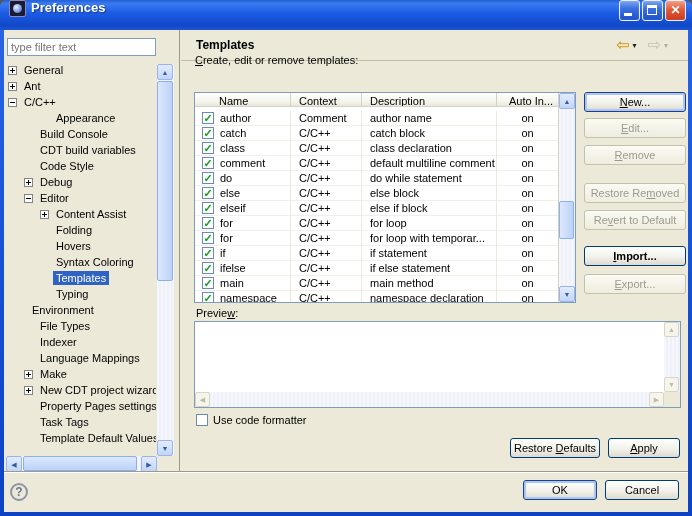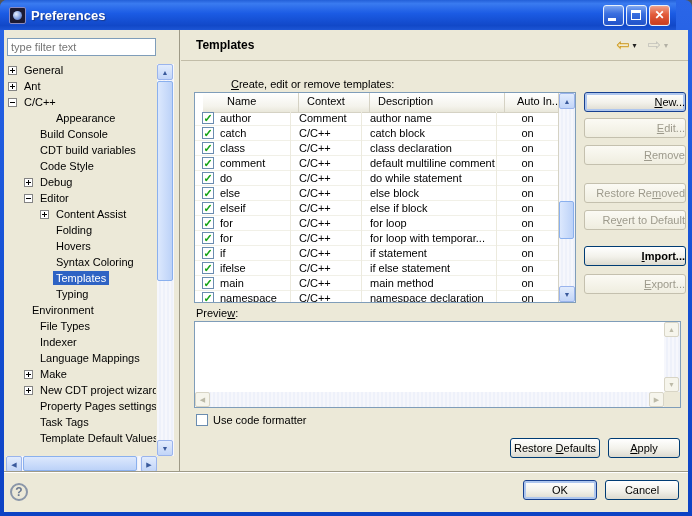"Preferences" .titlebar { align-items: center -> none; right: 16px -> 0 }
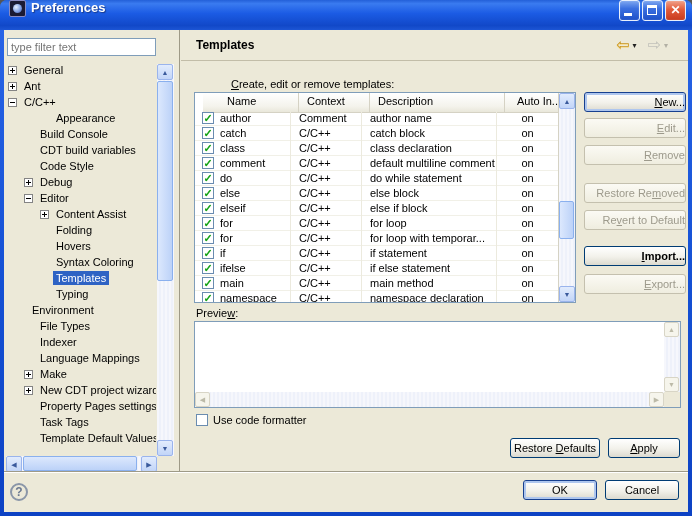"Create, edit or remove templates:" .desc { margin-left: 36px -> none; top: 48px -> 24px }
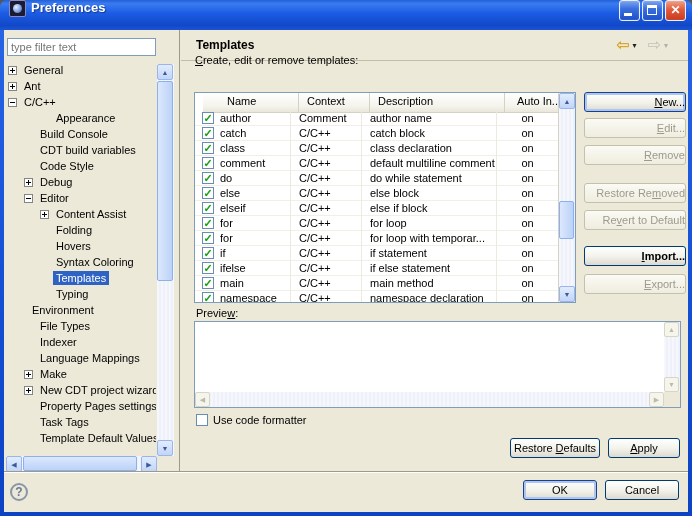"Name" .thead { height: 20px -> 14px; margin-left: 8px -> none }
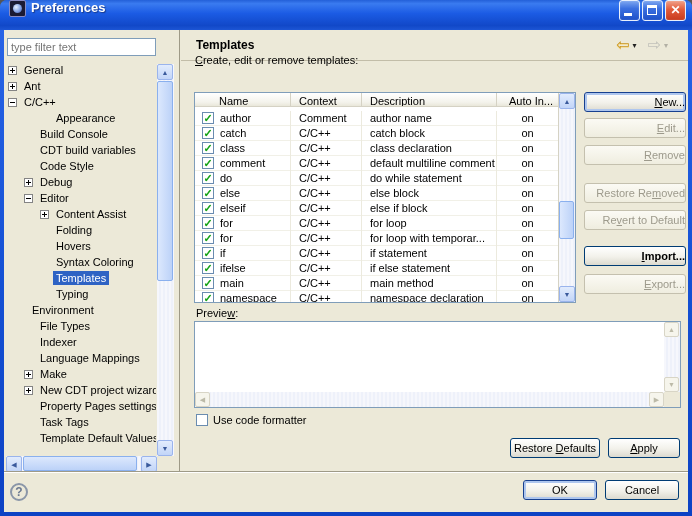"New..." .sidebtn { text-align: right -> none }
